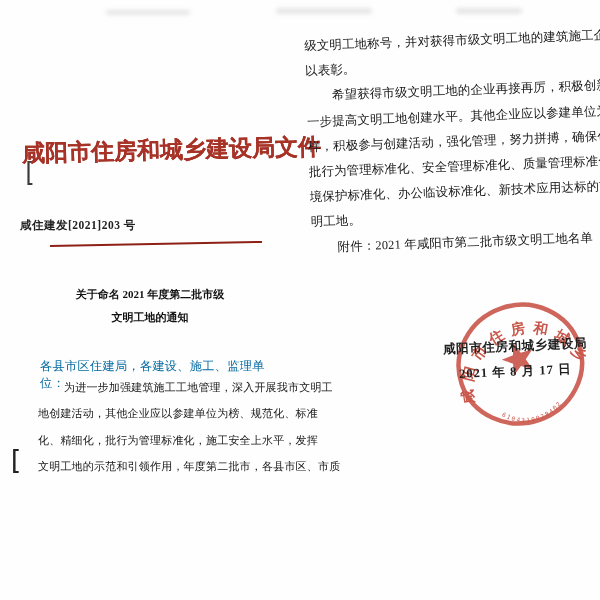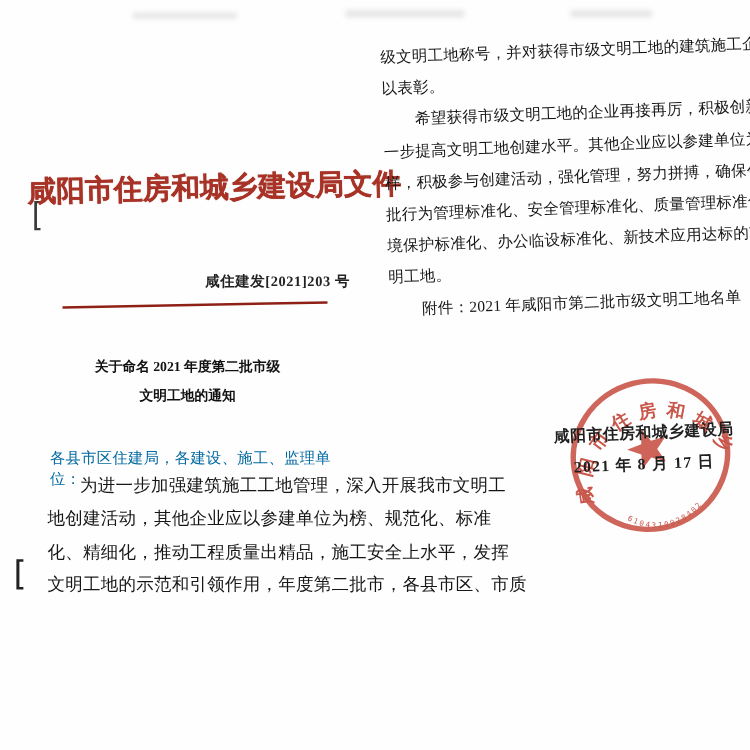"咸住建发[2021]203 号" .doc-number { text-align: right -> left }
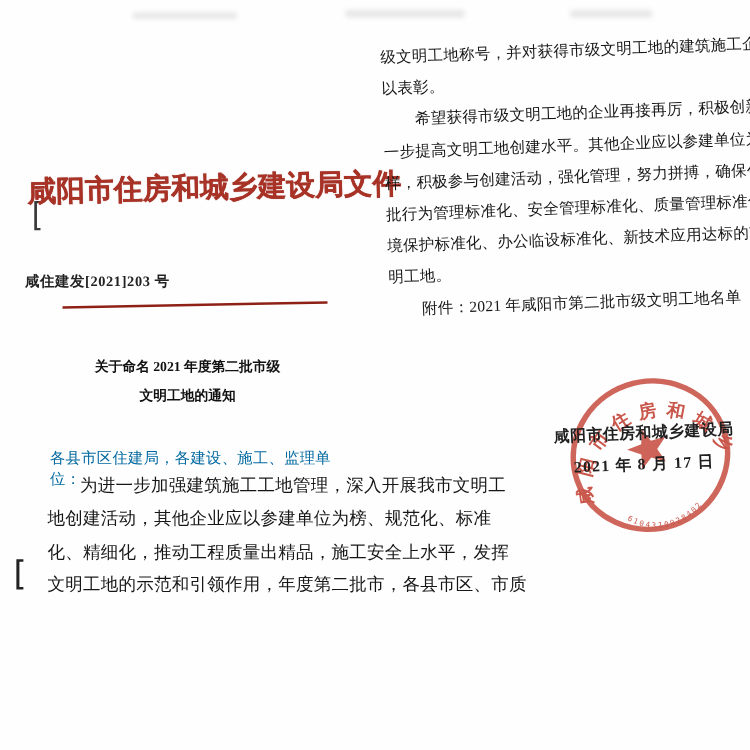"为进一步加强建筑施工工地管理，深入开展我市文明工" .body-line { font-size: 14px -> 11px }
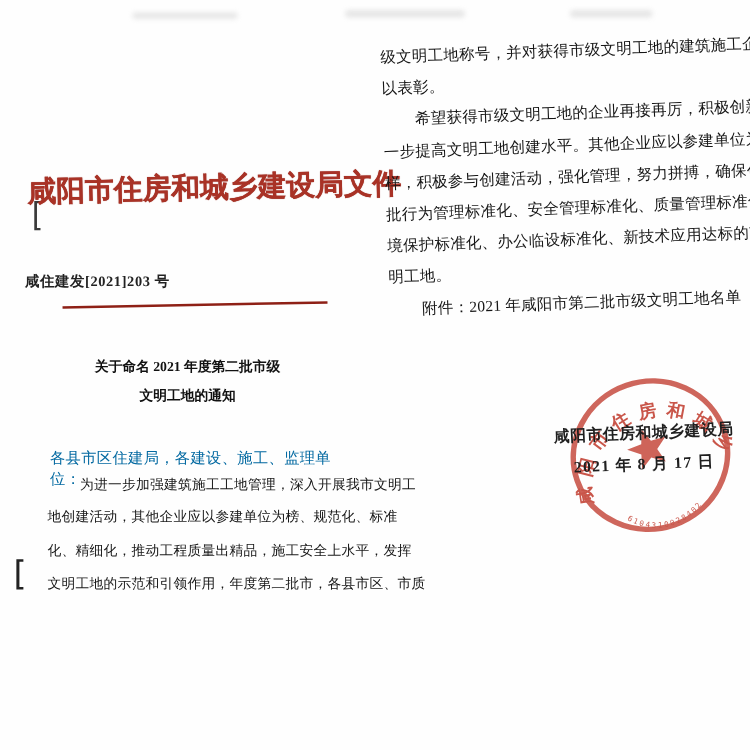"化、精细化，推动工程质量出精品，施工安全上水平，发挥" div.body-line { text: 推动工程质量出精品 -> 批行为管理标准化 }
